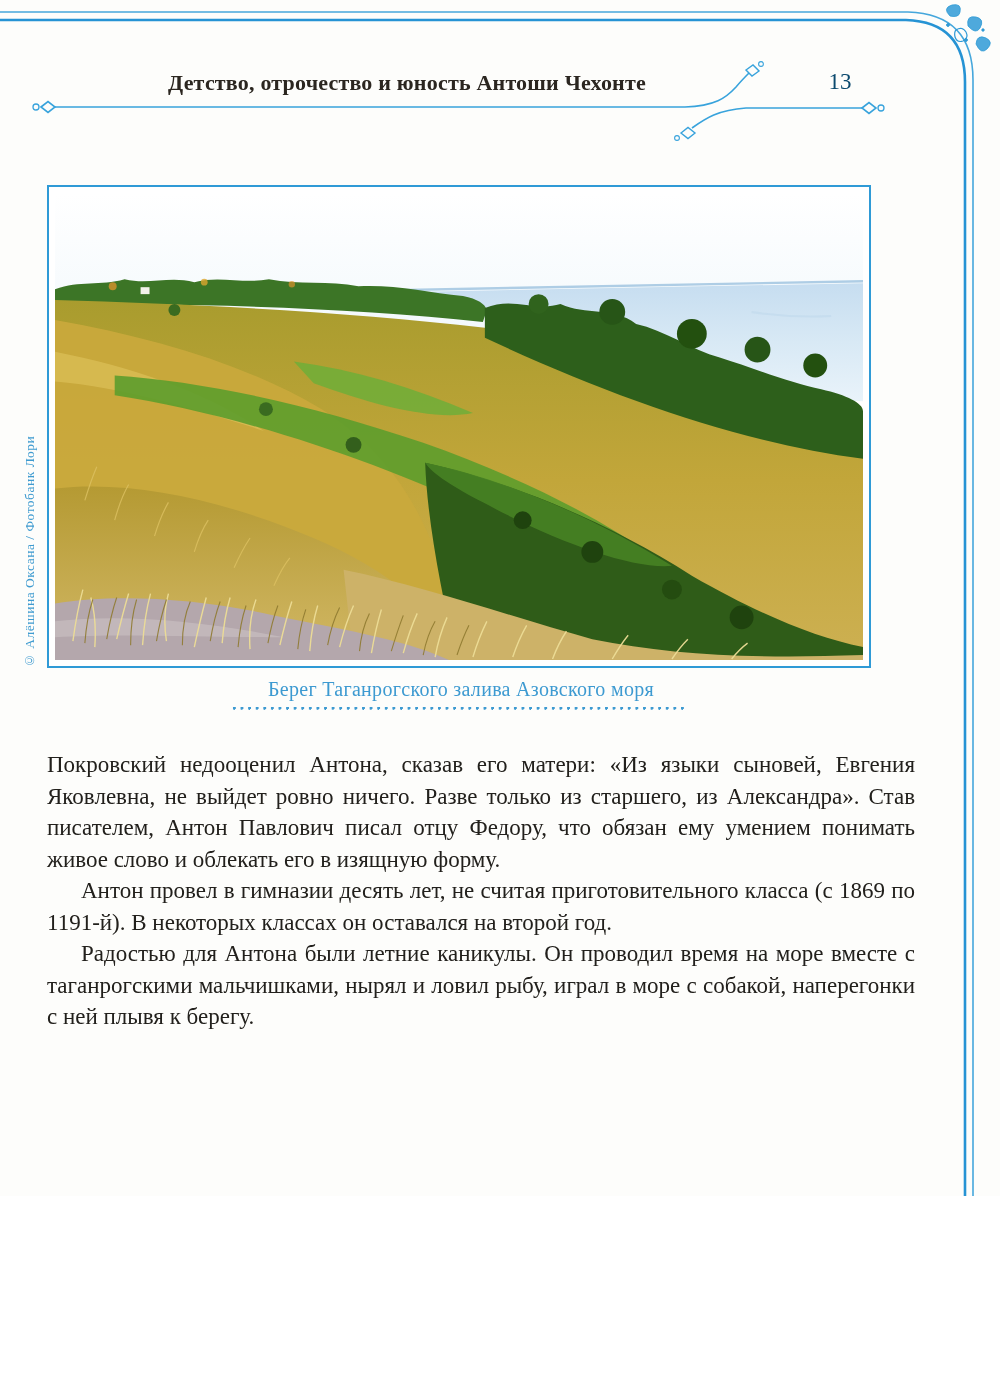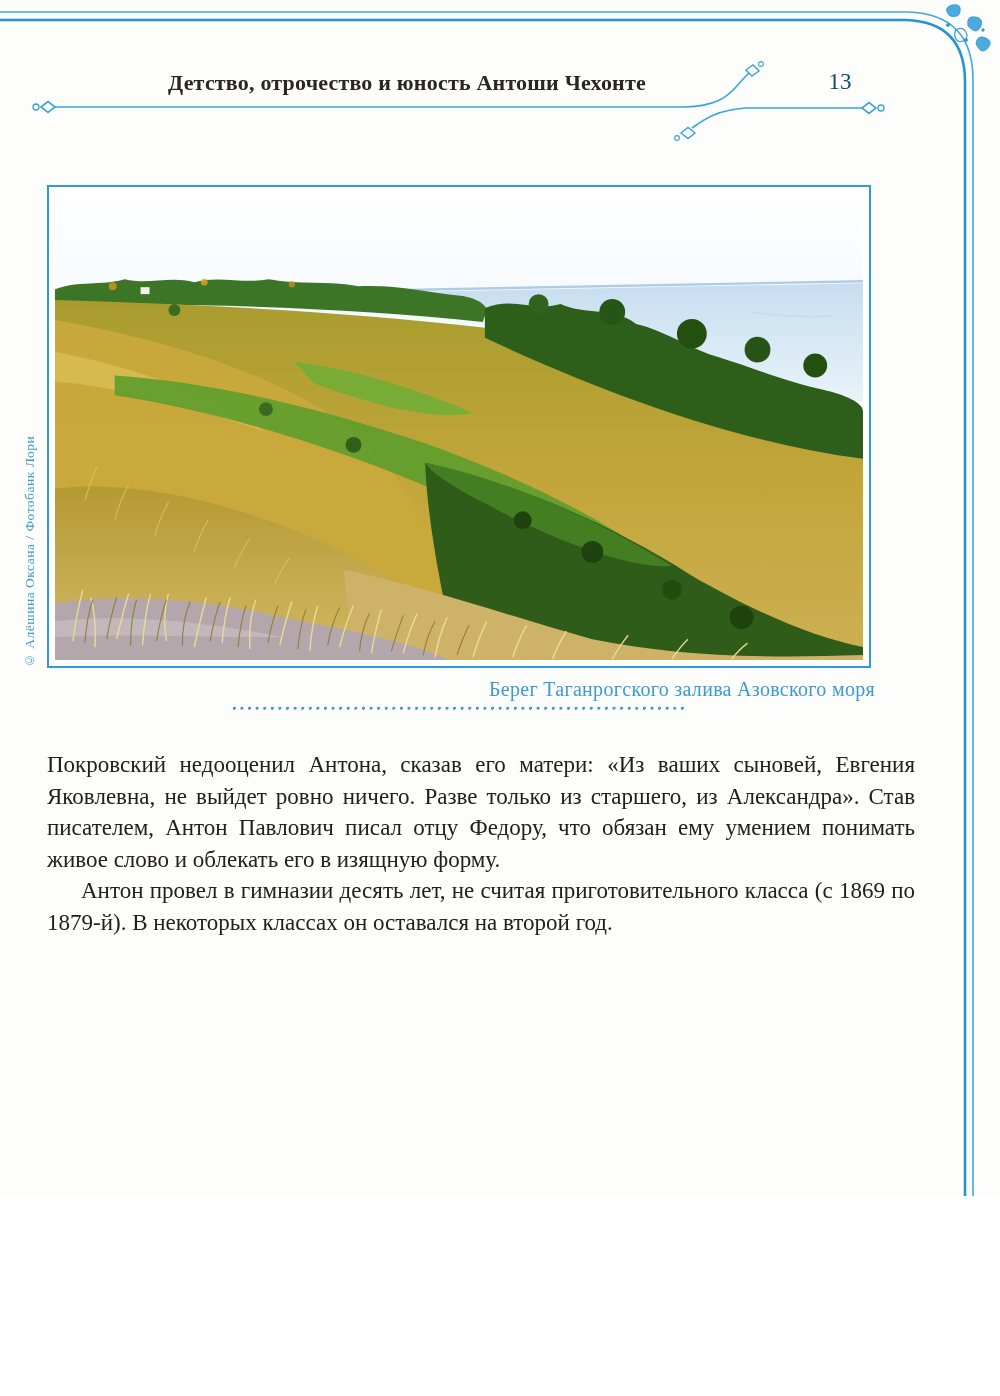"Берег Таганрогского залива Азовского" .caption { text-align: right -> center }
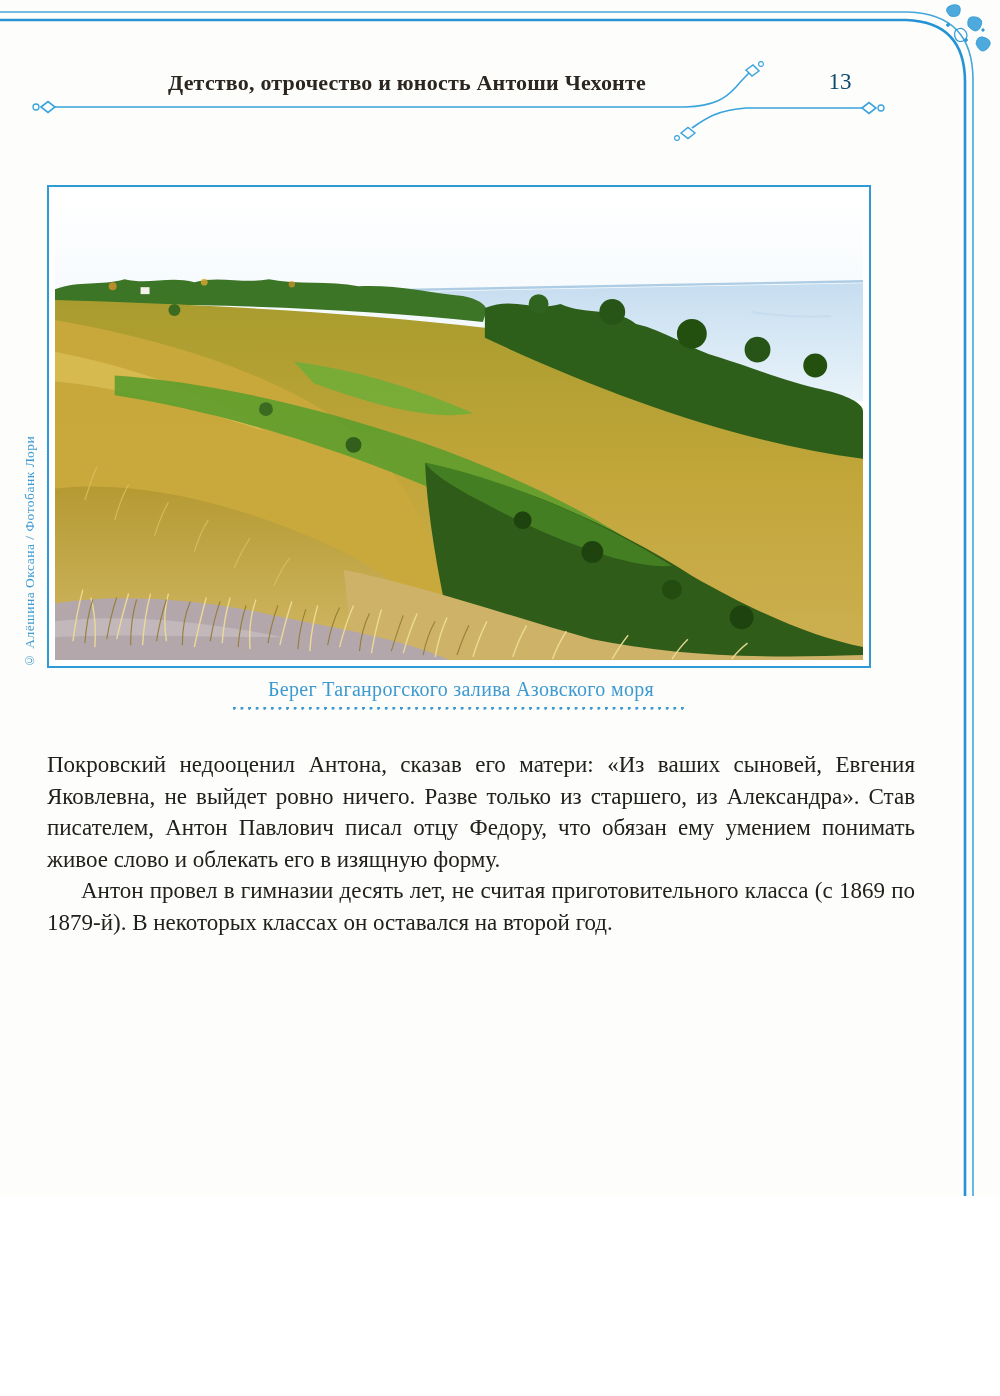"Покровский недооценил Антона, сказав его" p.para { text: ваших -> языки }
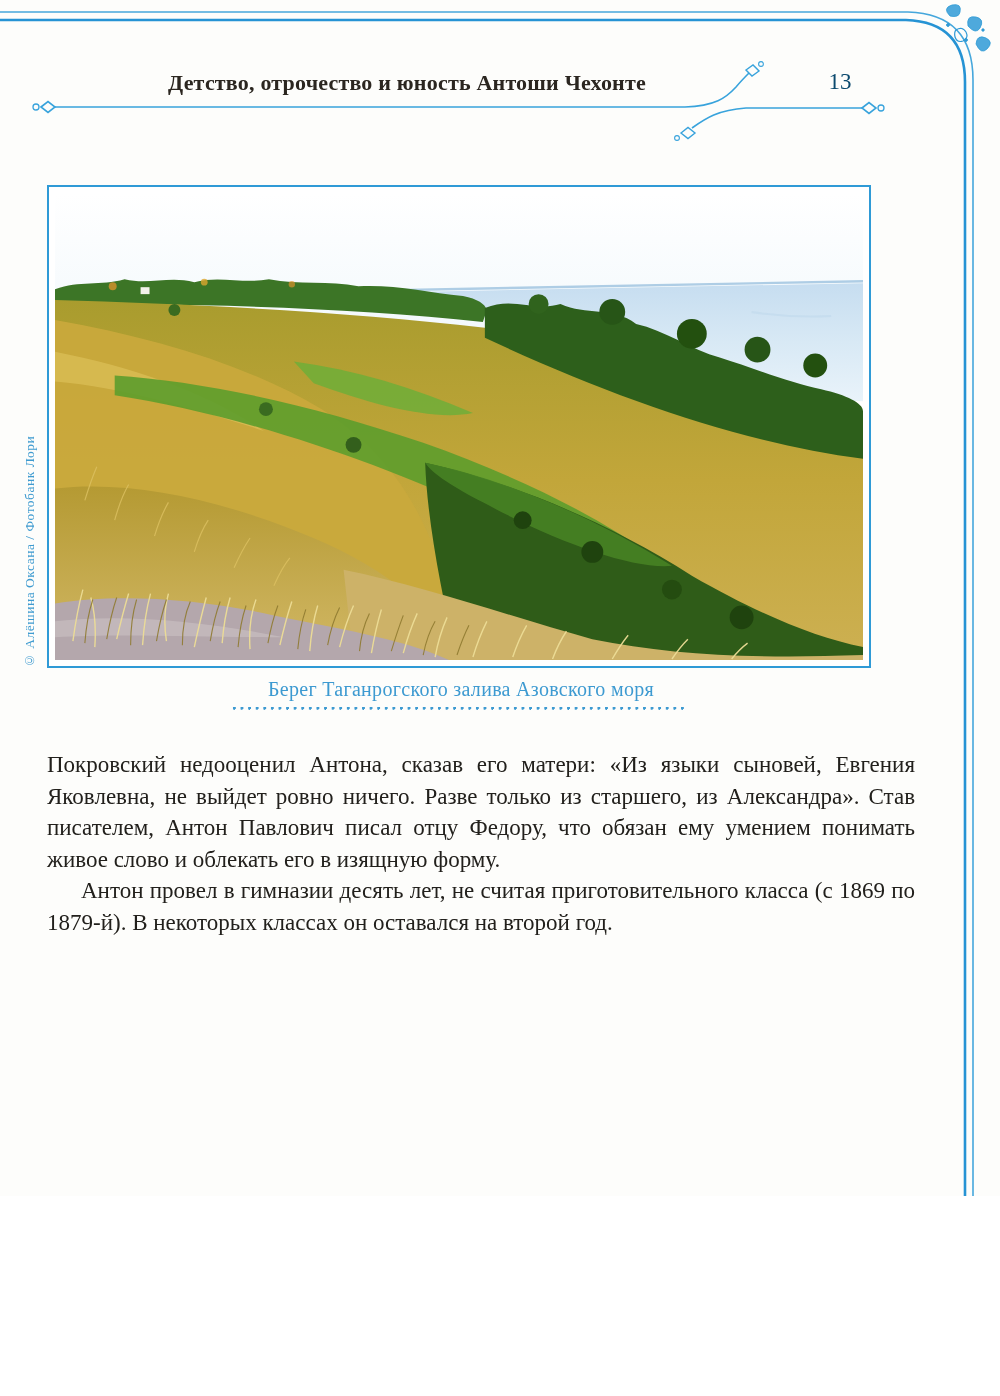"Антон провел в гимназии десять" p.para { text: 1879-й -> 1191-й }
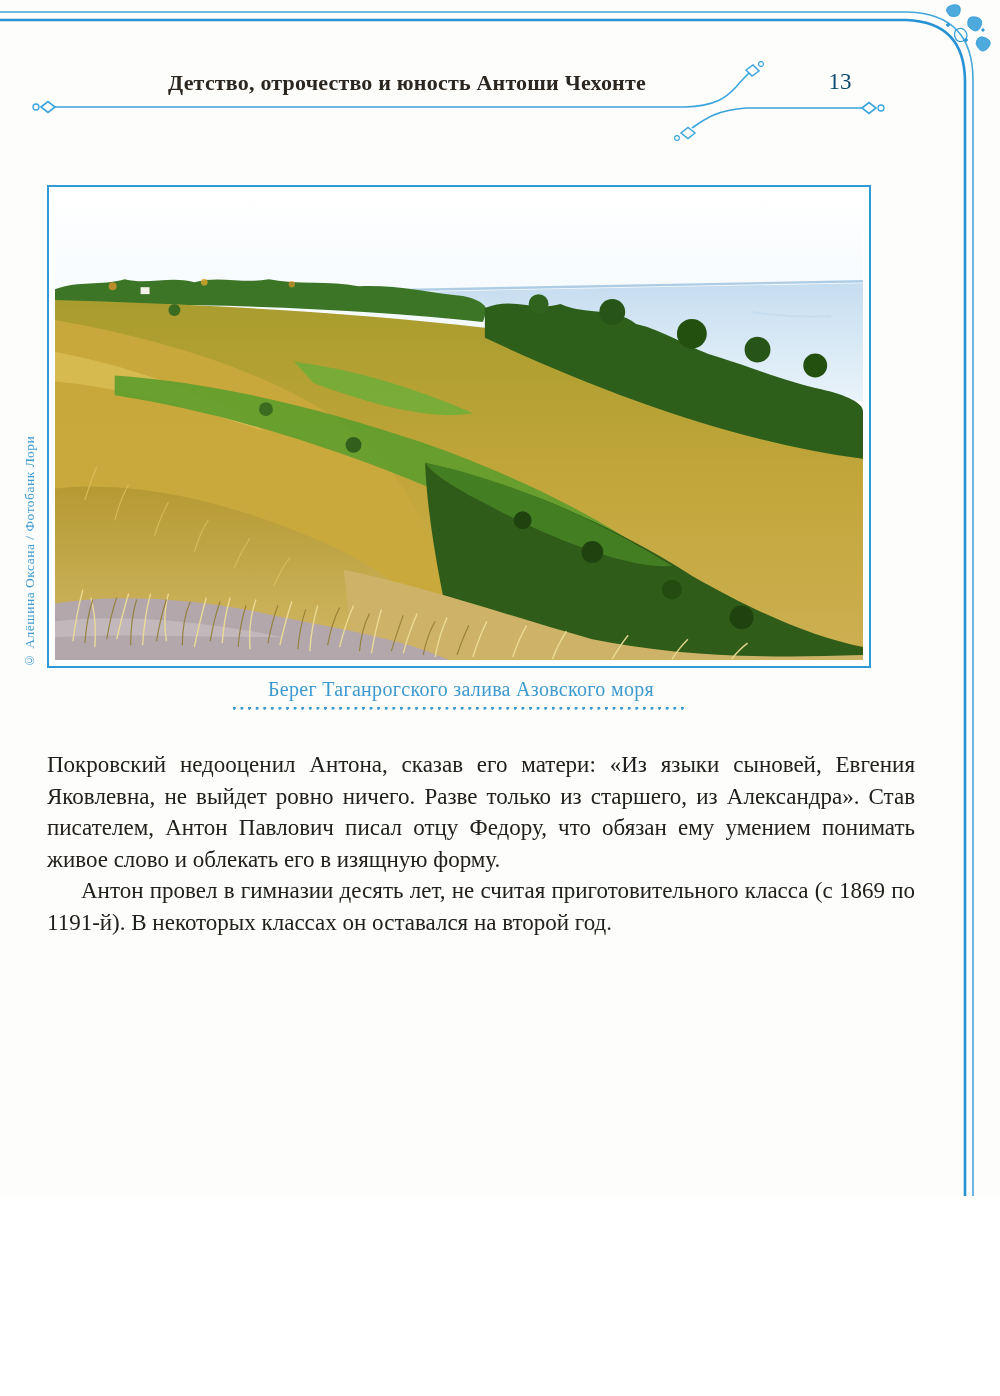"Радостью для Антона были летние" p.para { html: none -> <p>Радостью для Антона были летние каникулы. Он проводил время на море вместе с таганрогскими мальчишками, нырял и ловил рыбу, играл в море с собакой, наперегонки с ней плывя к берегу.</p> }
